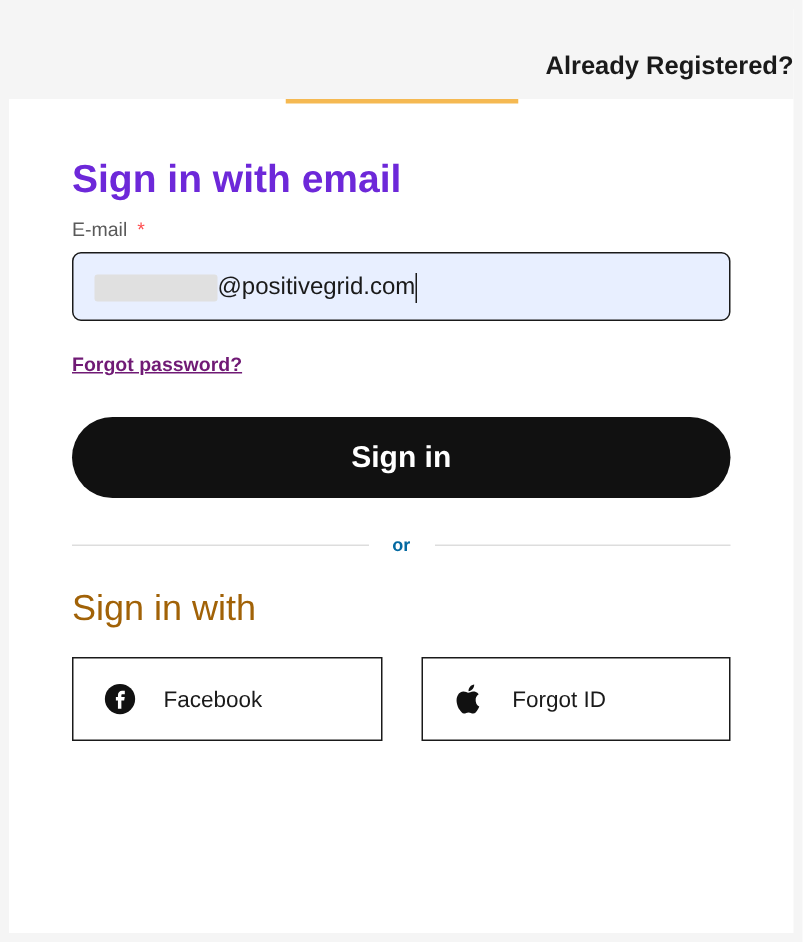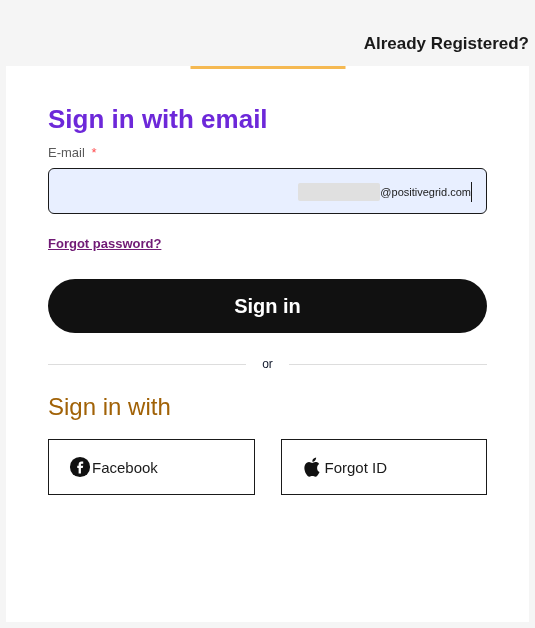"@positivegrid.com" .email-text { font-size: 11px -> 16px; justify-content: flex-end -> none }
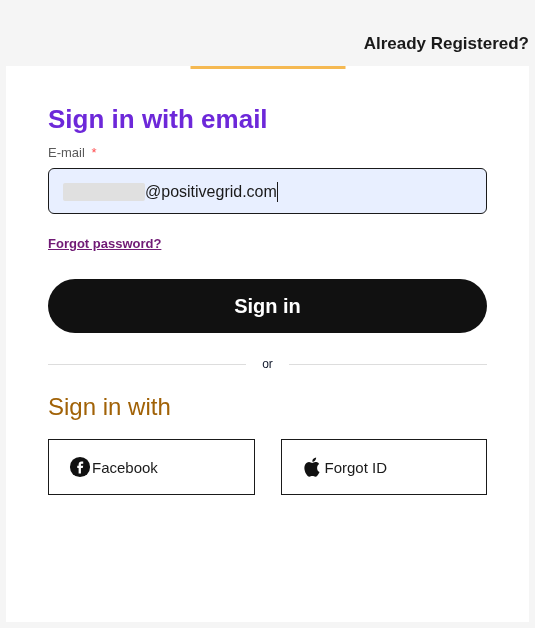"or" .divider-text { color: #0f172a -> #0369a1; font-weight: none -> bold }
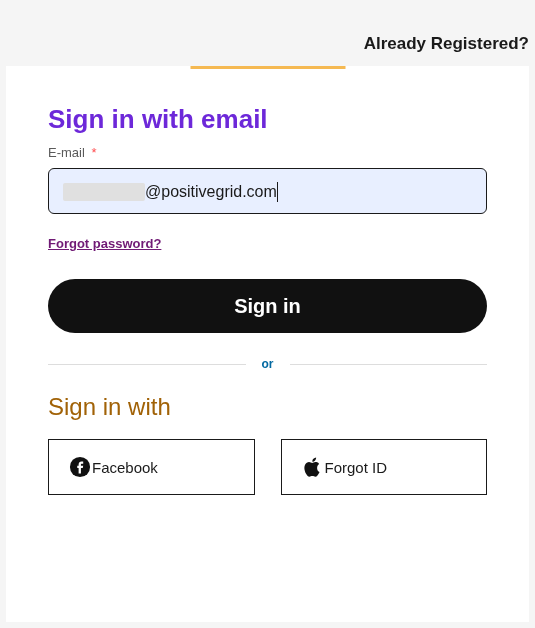"Facebook" .social-btn { gap: 1px -> 18px }
